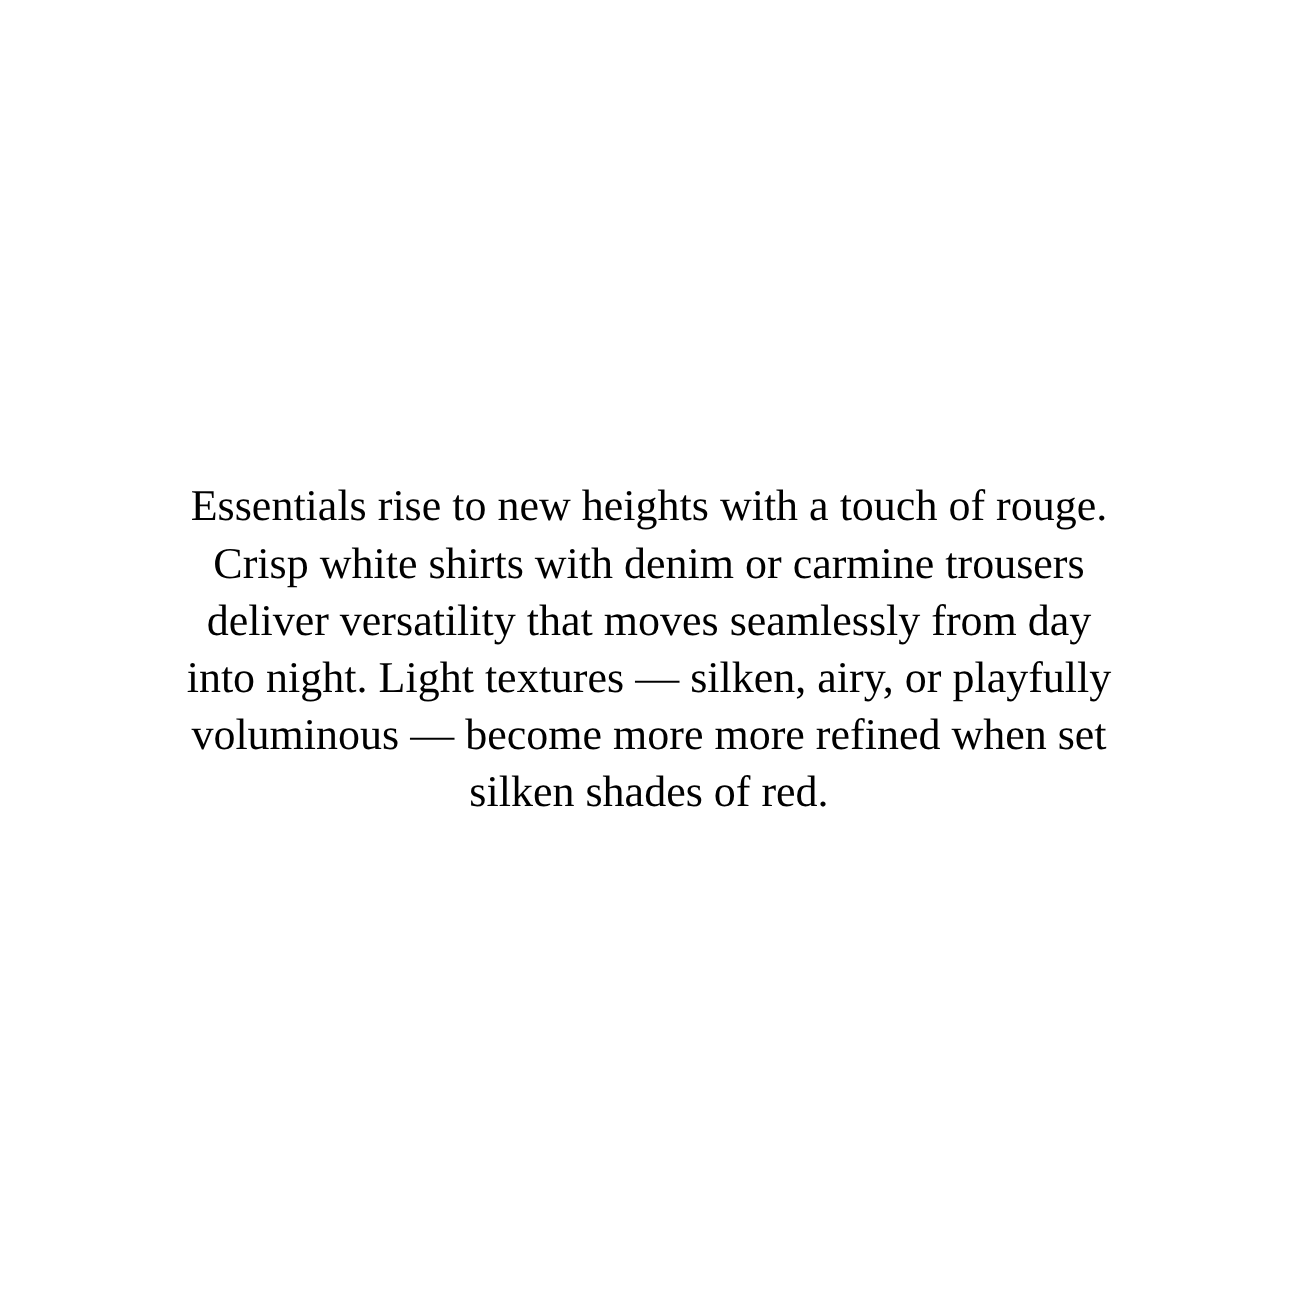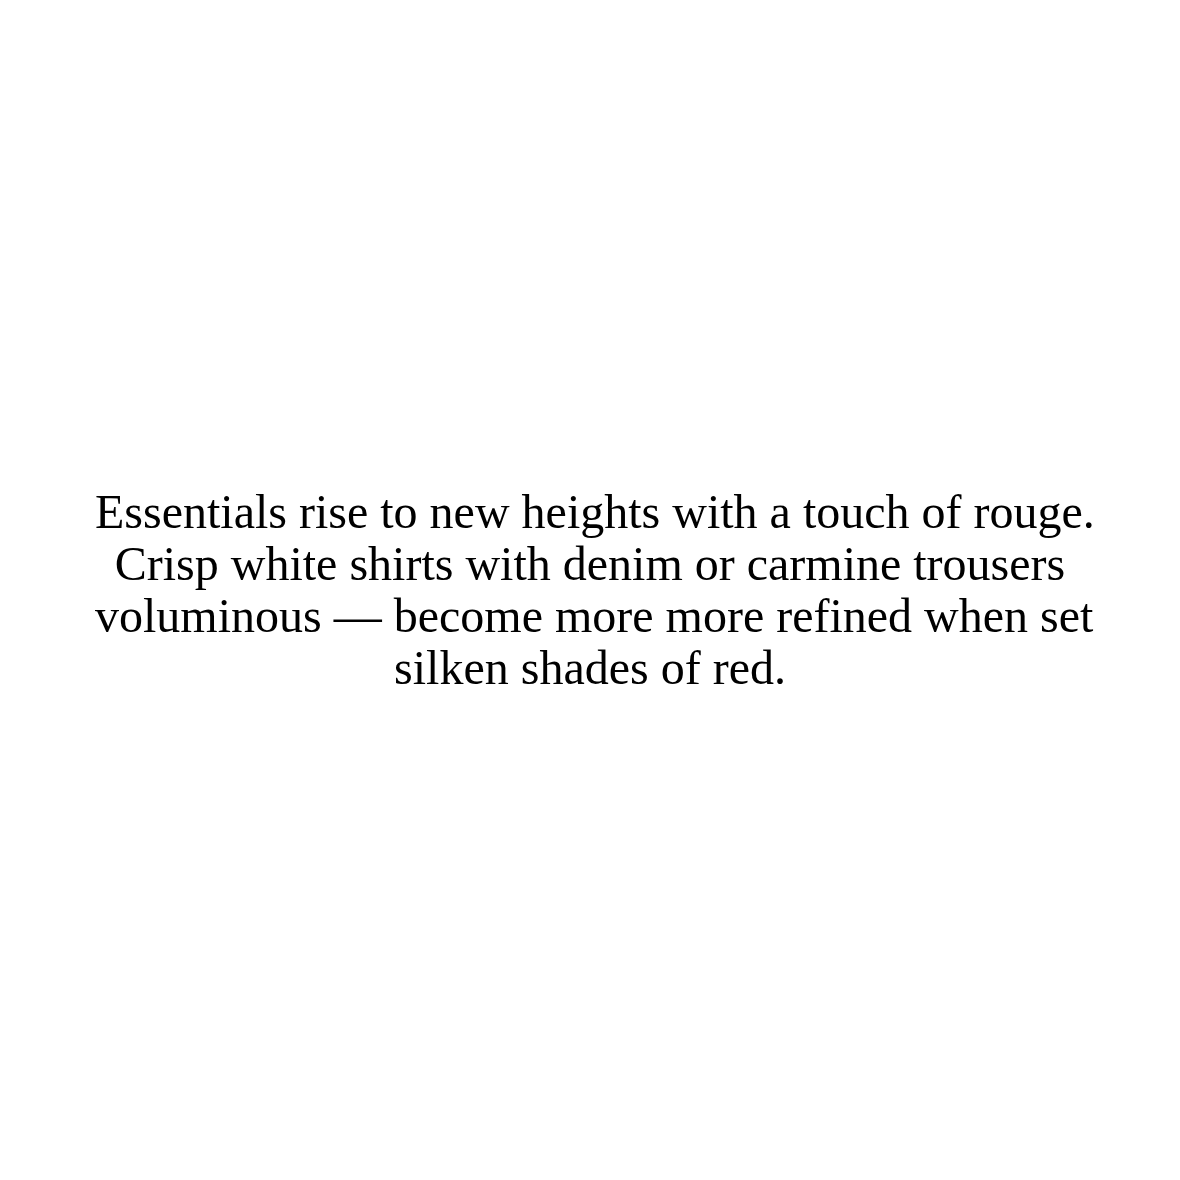"Essentials rise to new heights" .paragraph { font-size: 48px -> 40px }
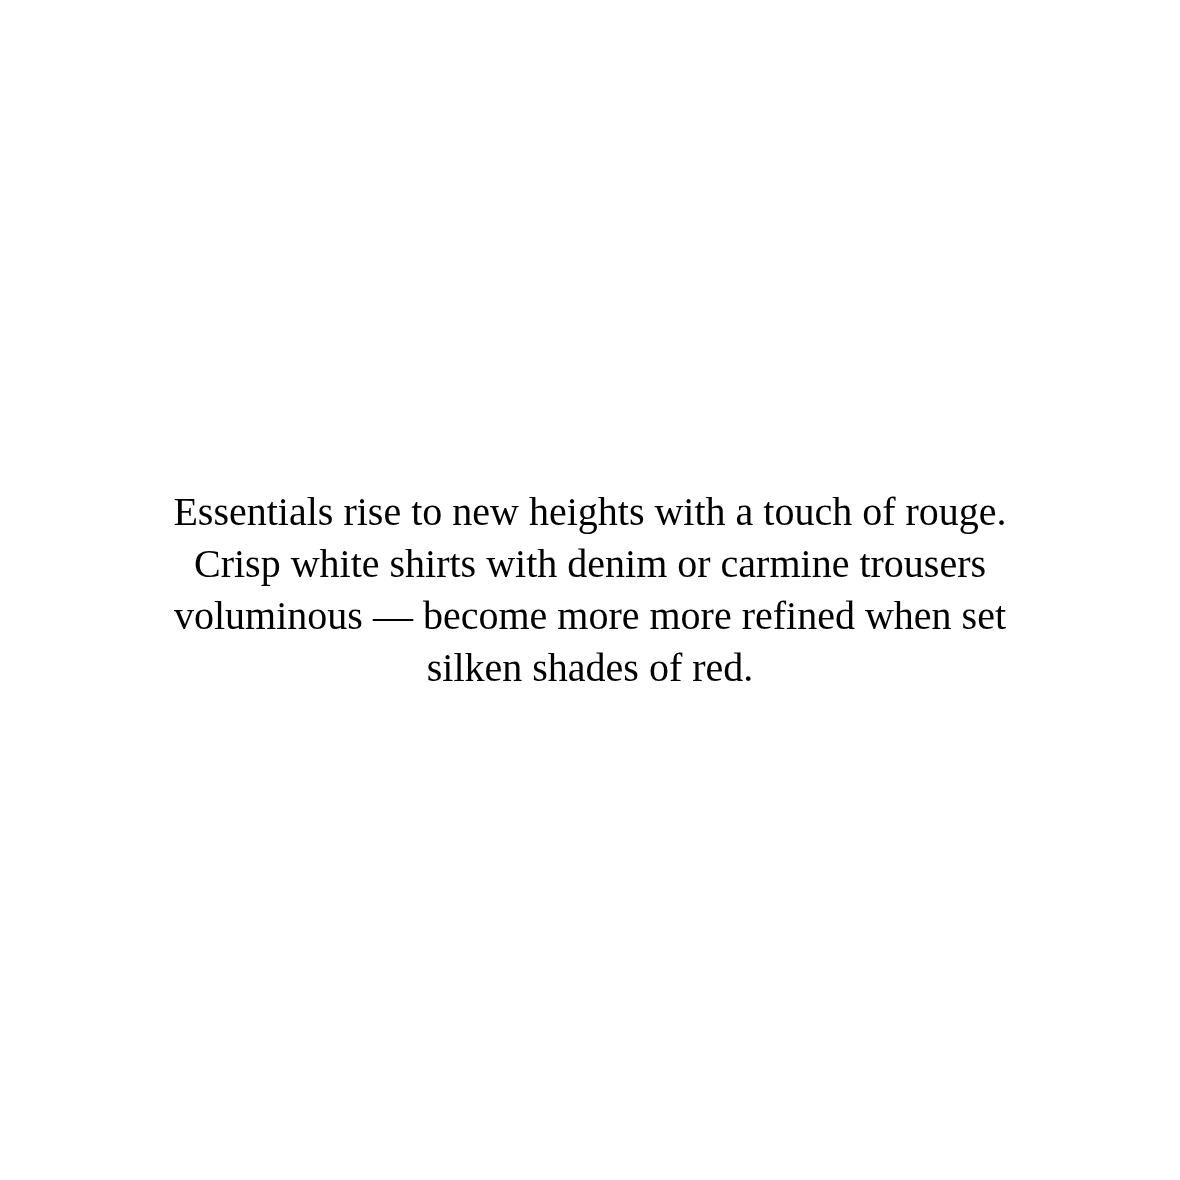"deliver versatility that moves" span.line { html: none -> <span>deliver versatility that moves seamlessly from day</span> }
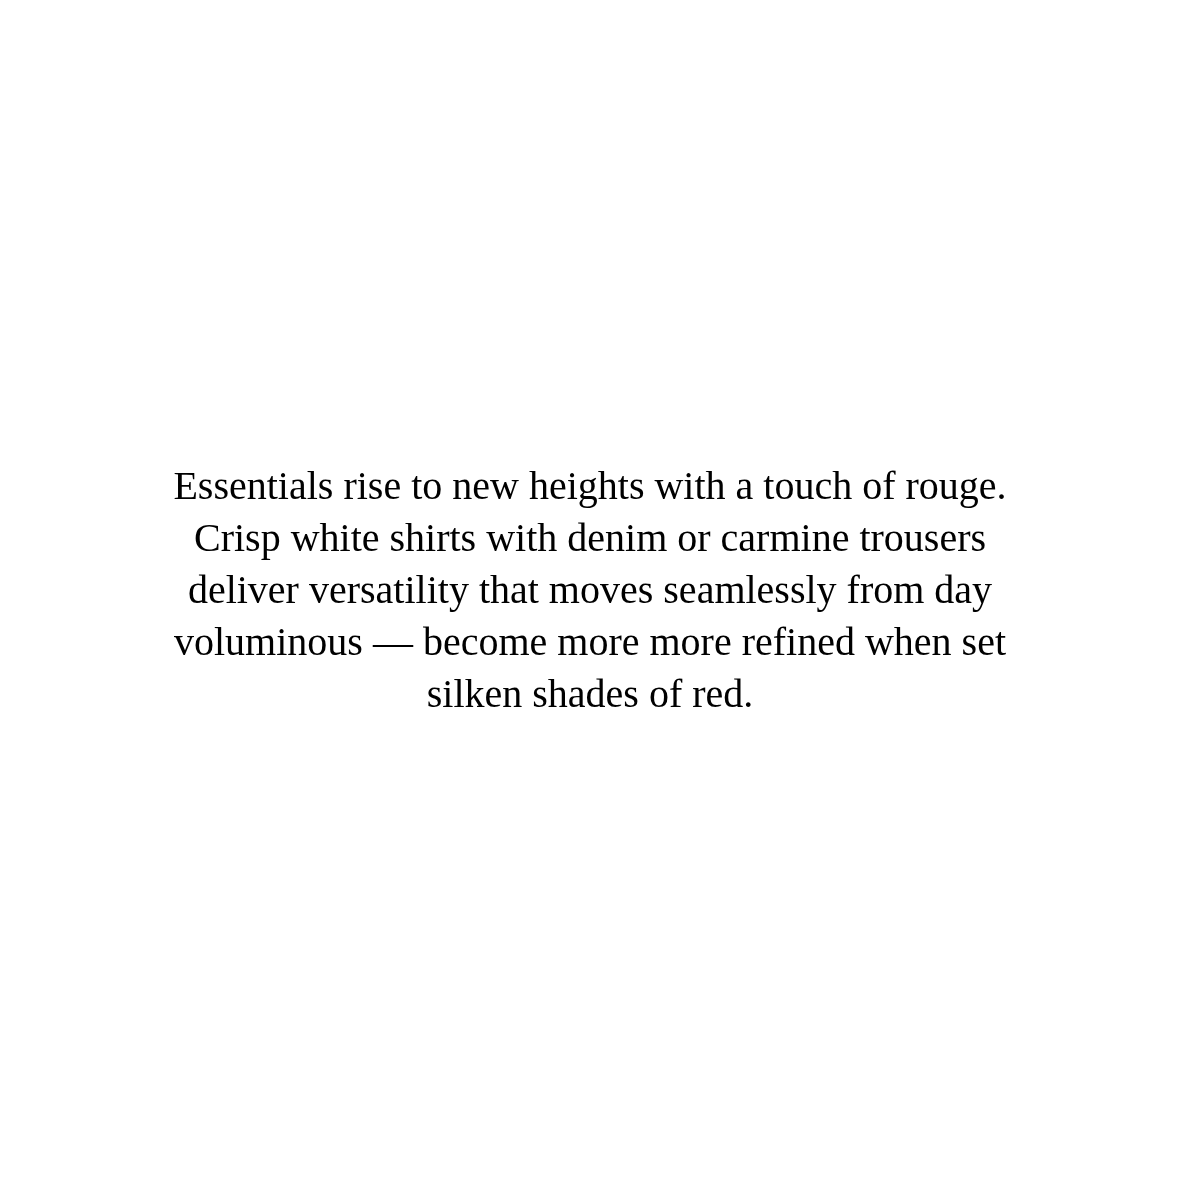"into night. Light textures —" span.line { html: none -> <span>into night. Light textures — silken, airy, or playfully</span> }
